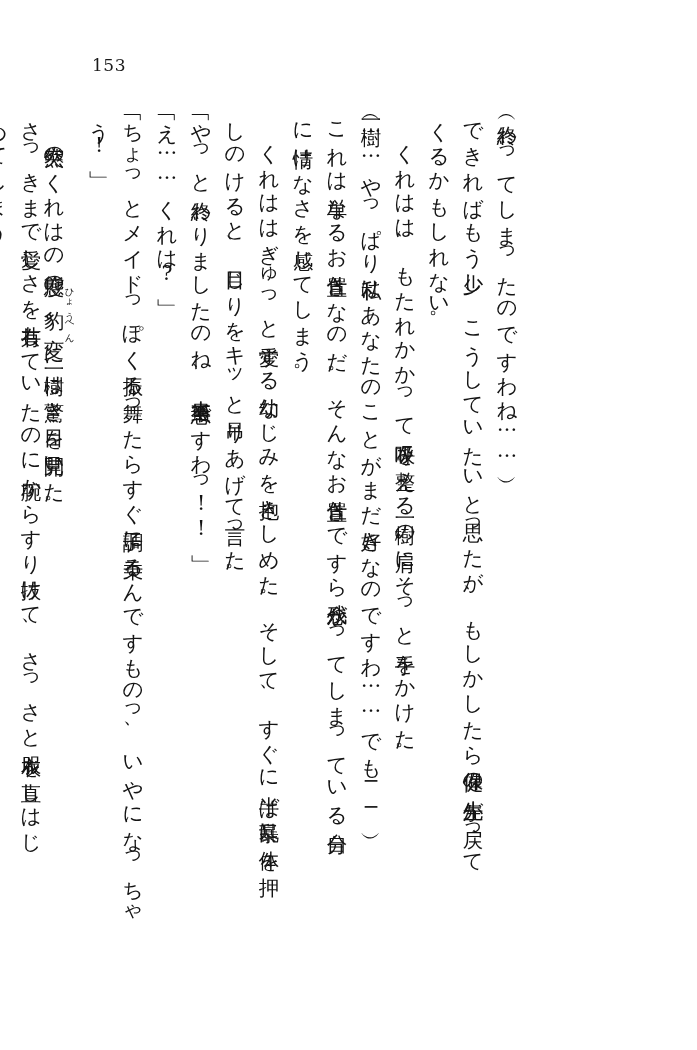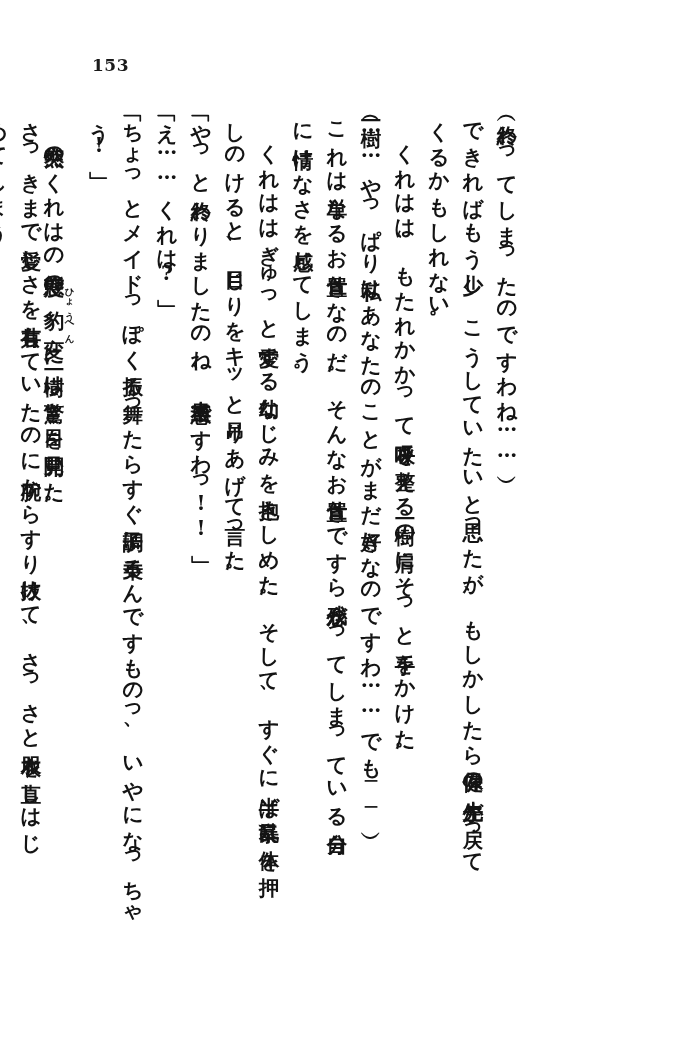"153" #page { font-weight: bold -> none }
